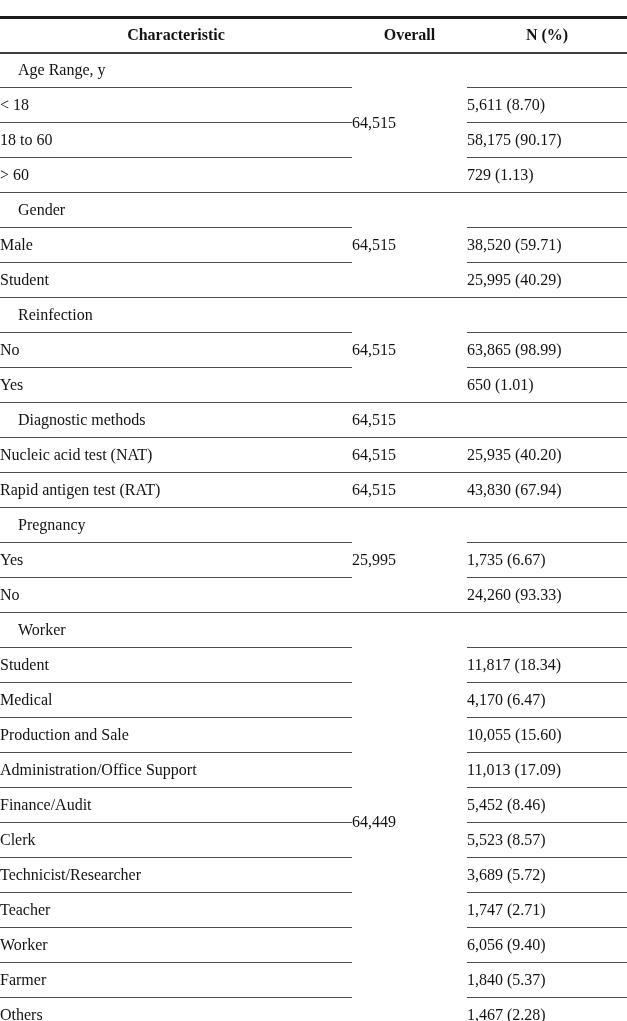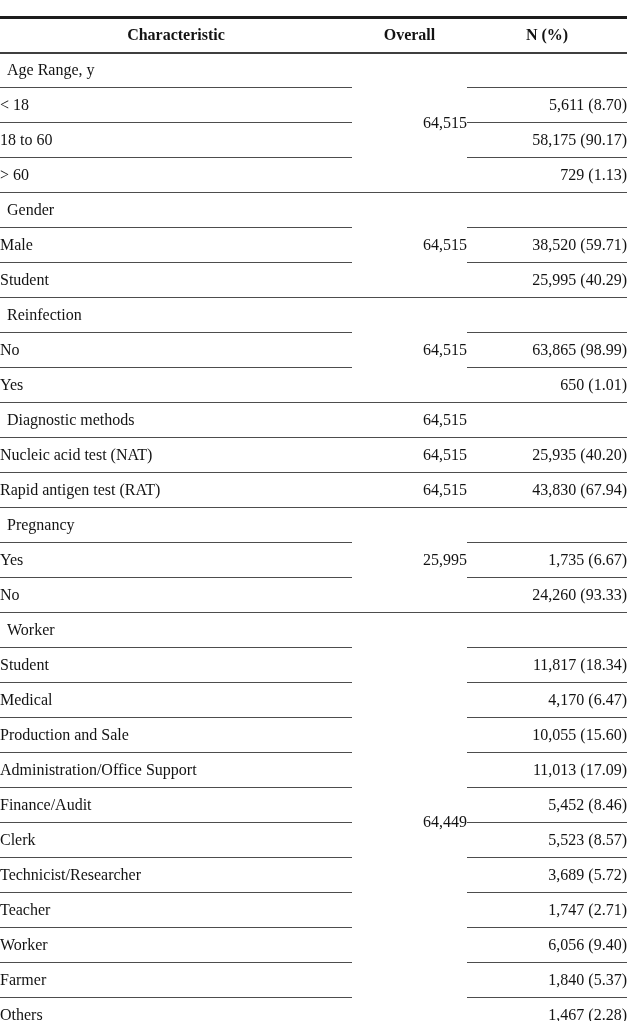"Age Range, y" td.cat { padding-left: 7px -> 18px }
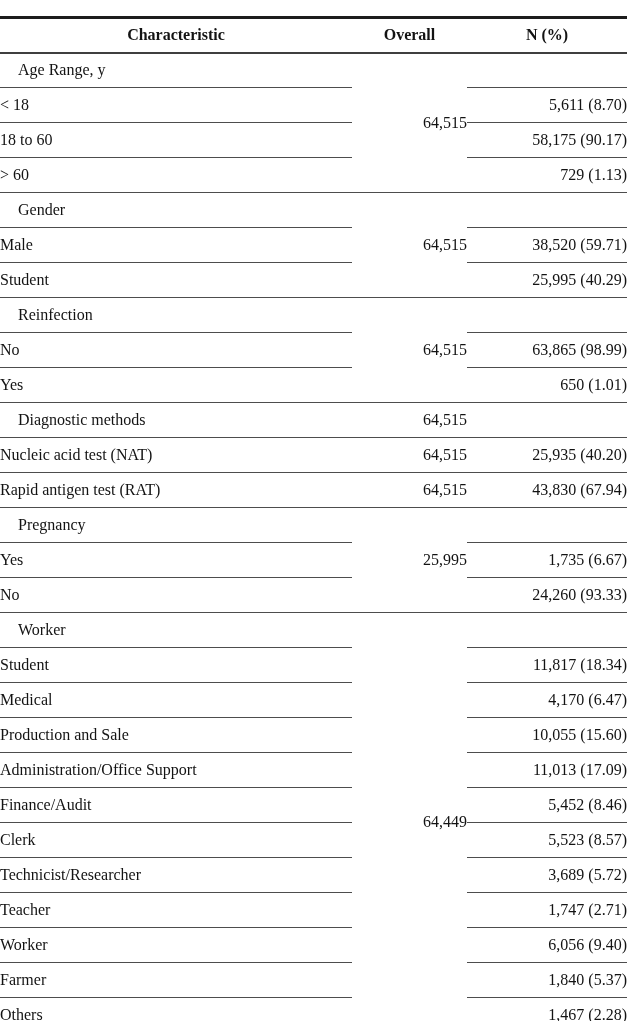"5,611 (8.70)" td.val { text-align: right -> left }
